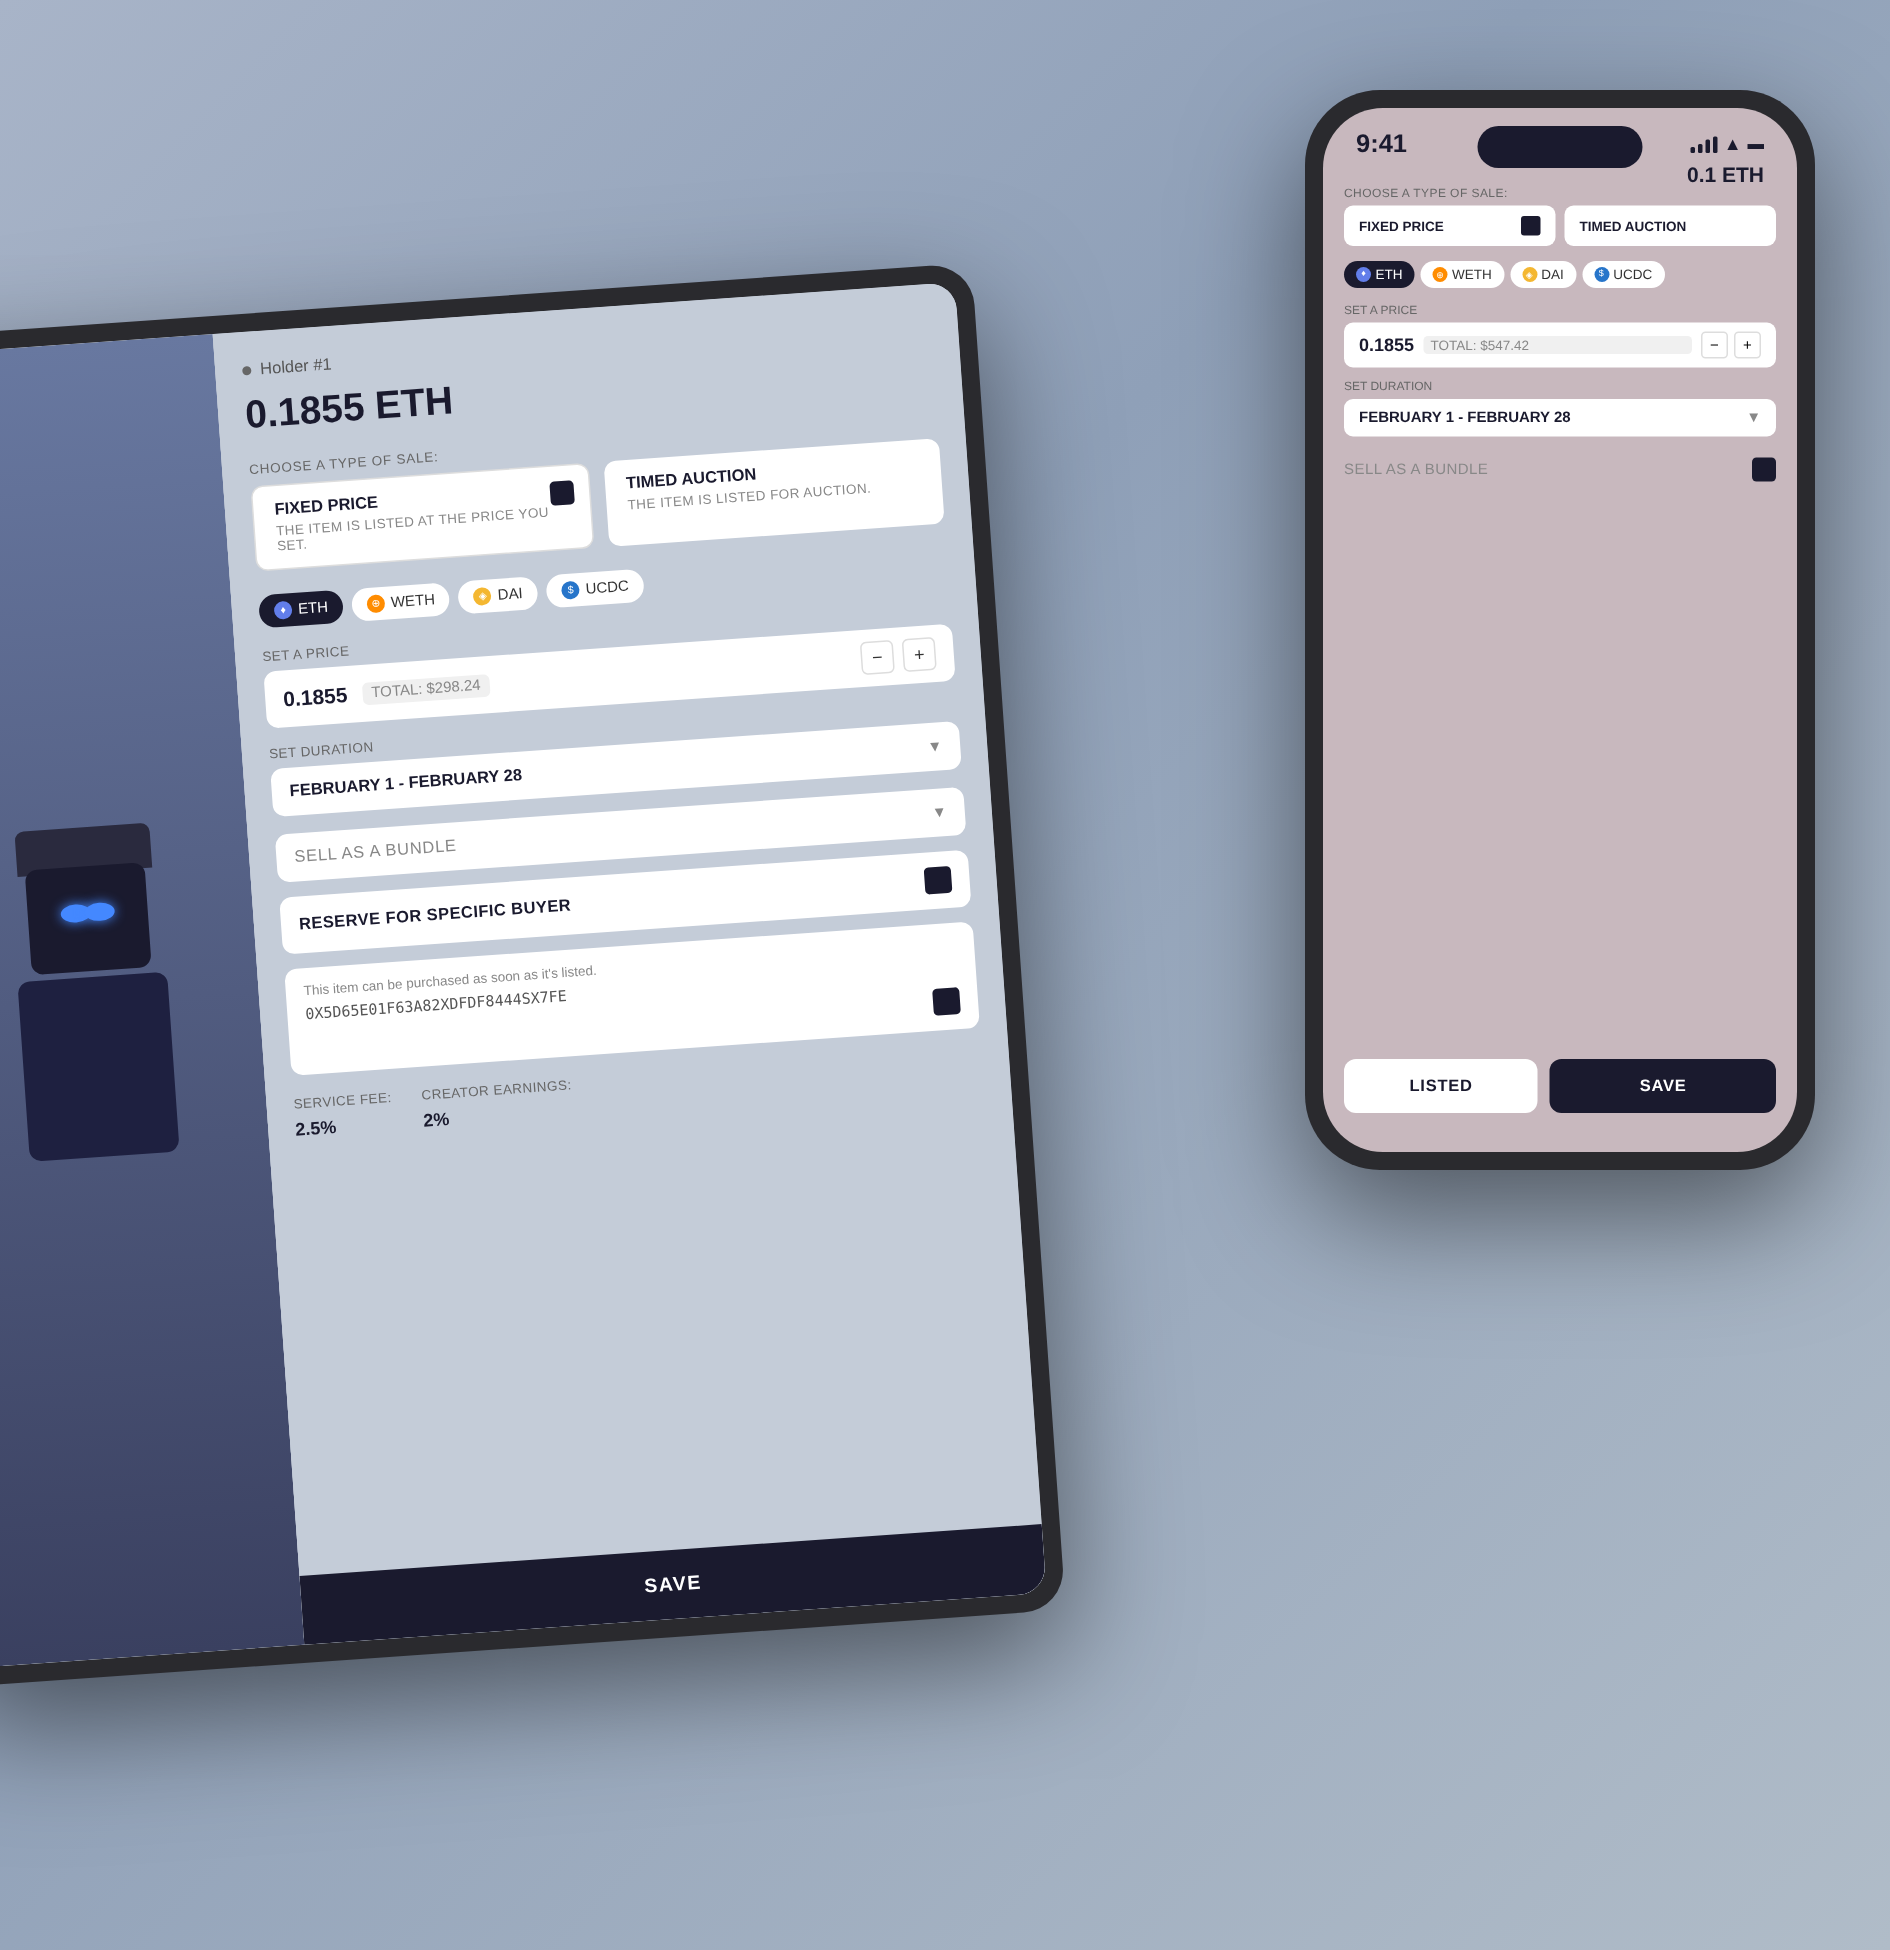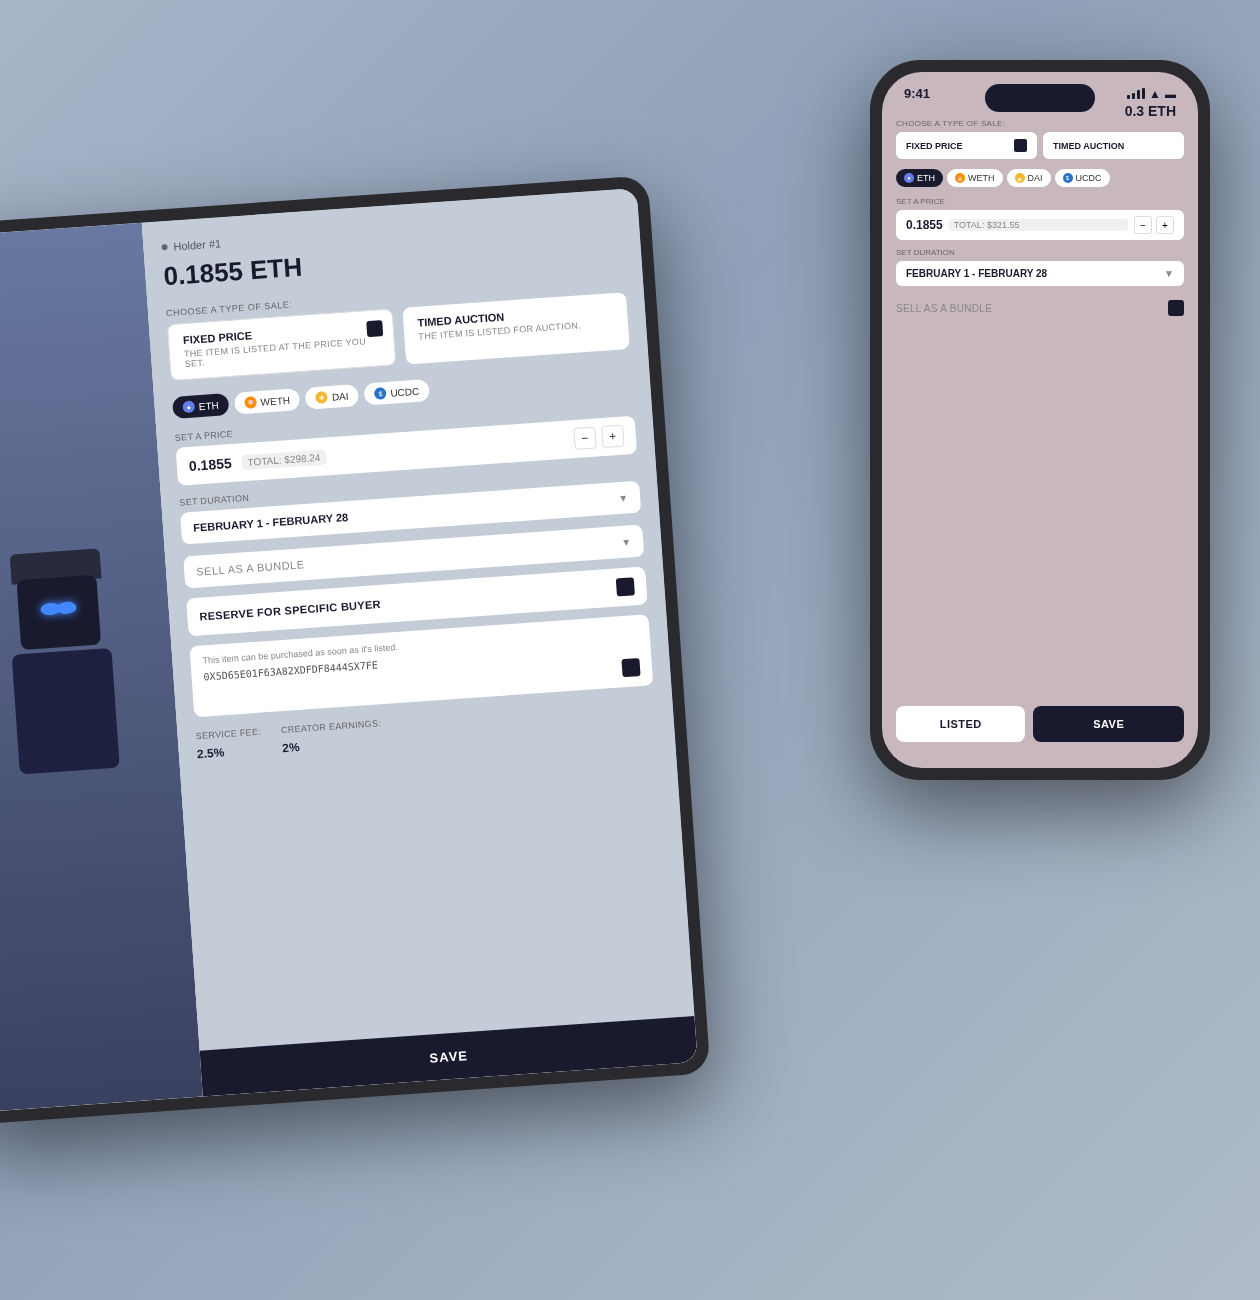"9:41" .phone-time { font-size: 13px -> 17px }
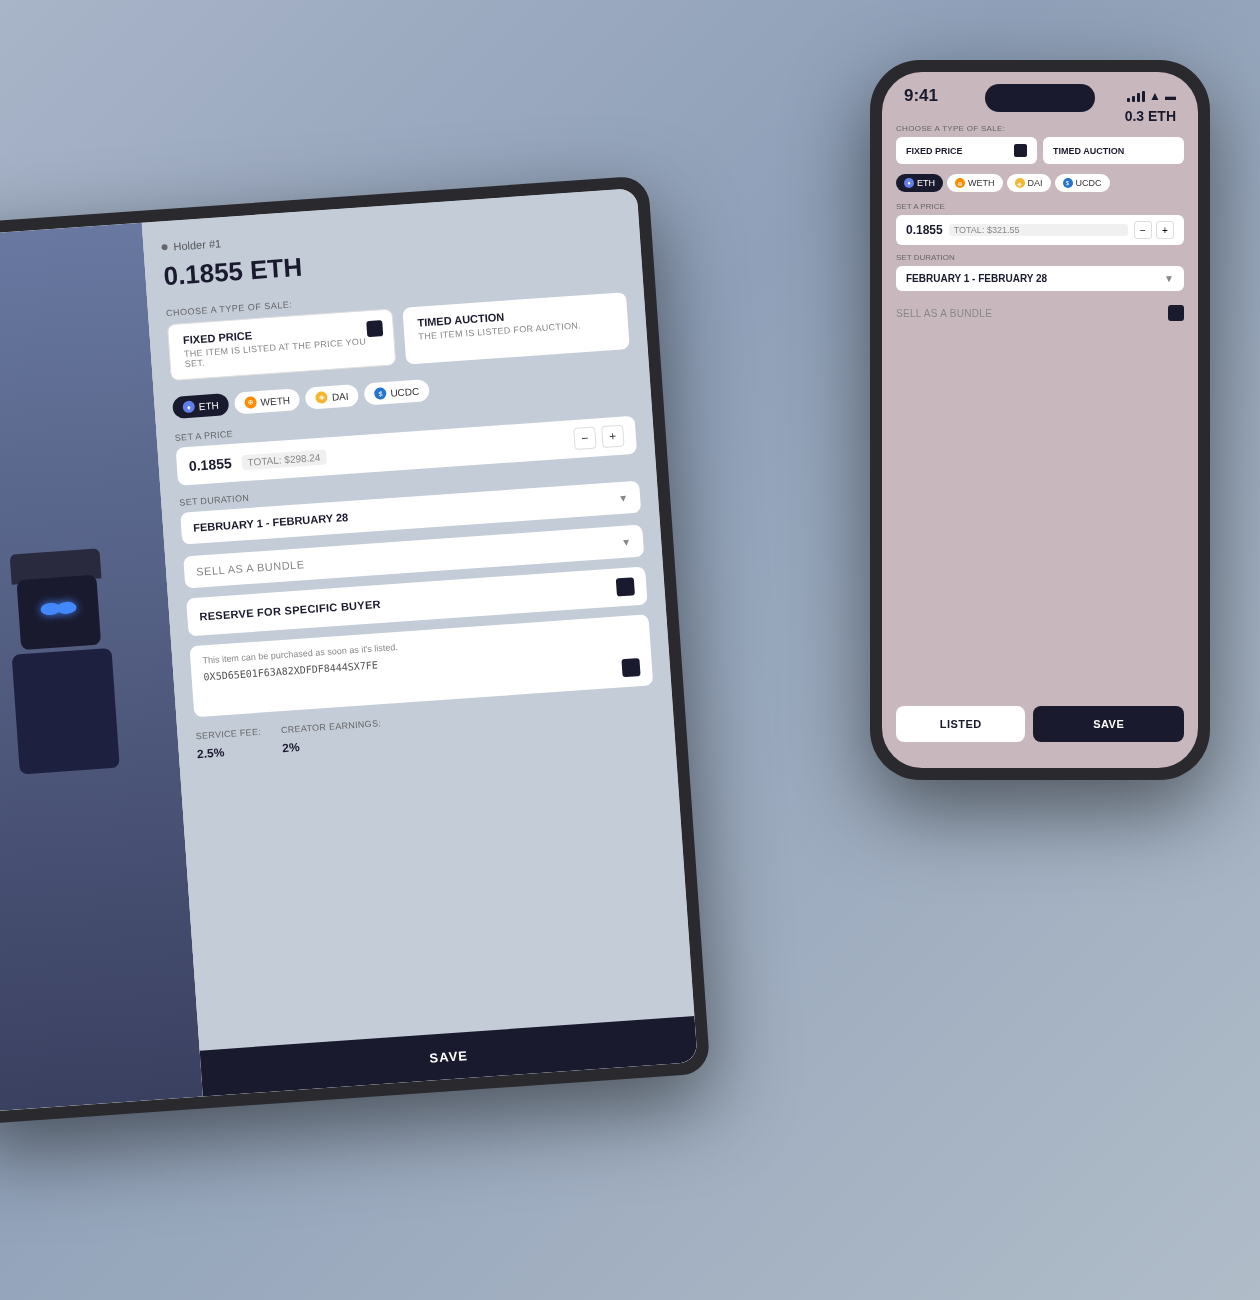"0.3 ETH" div.phone-price-top { text: 0.3 -> 0.1 }
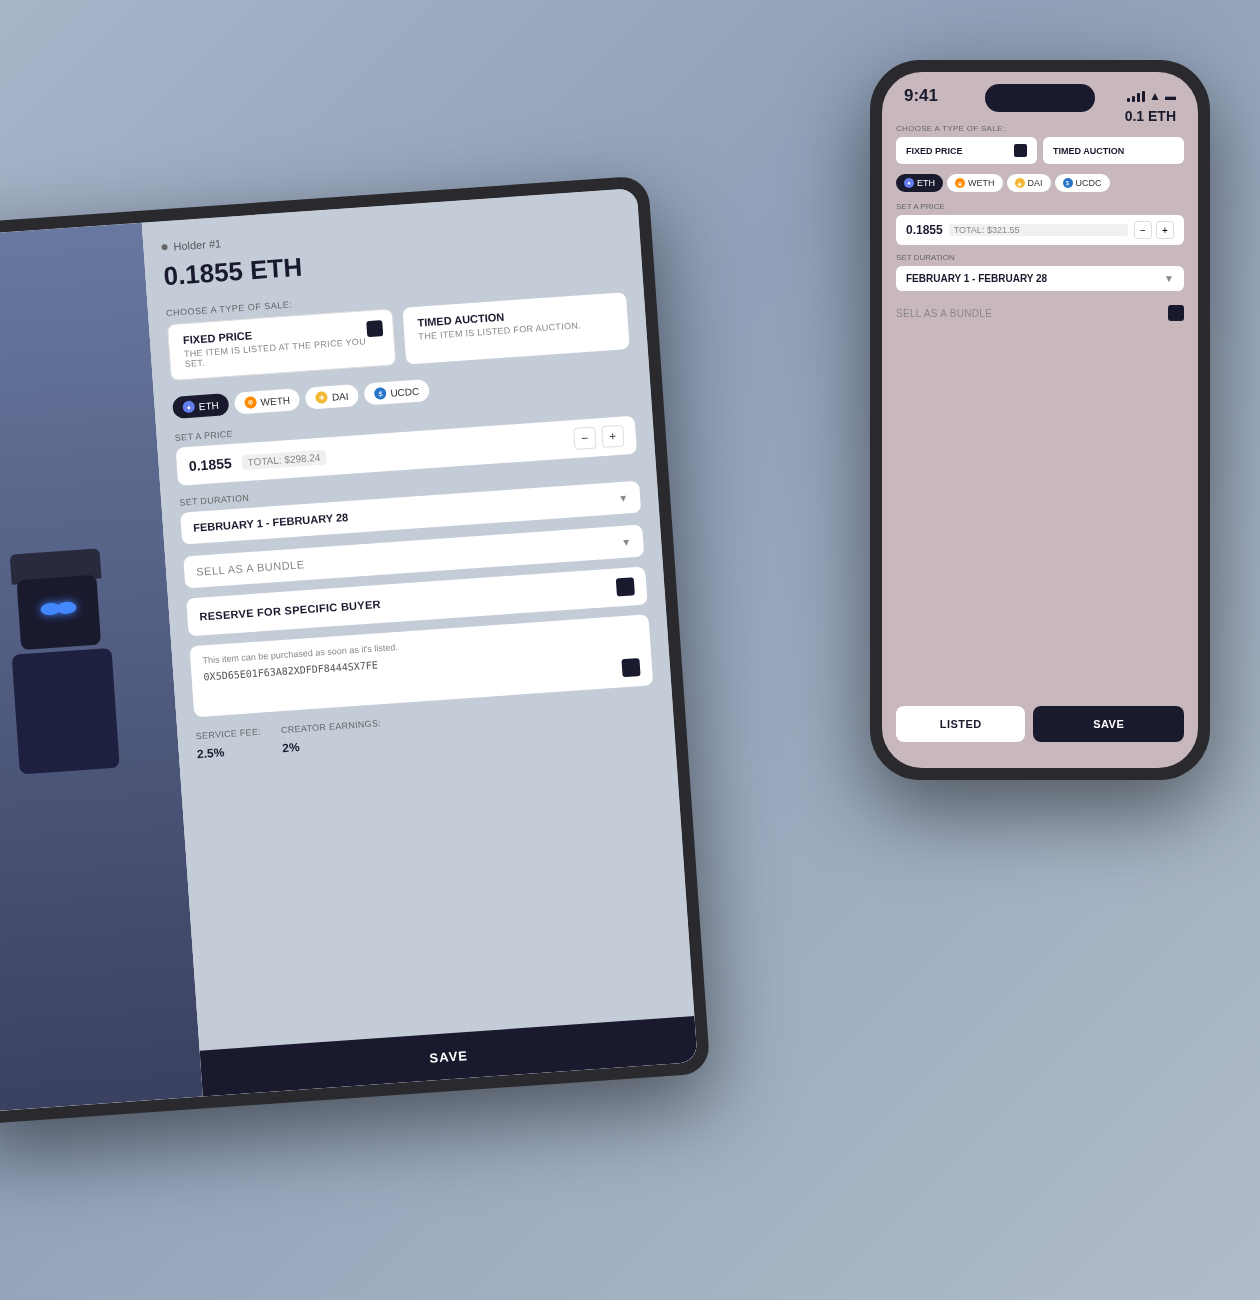"TOTAL: $321.55" span.phone-price-total { text: $321.55 -> $547.42 }
